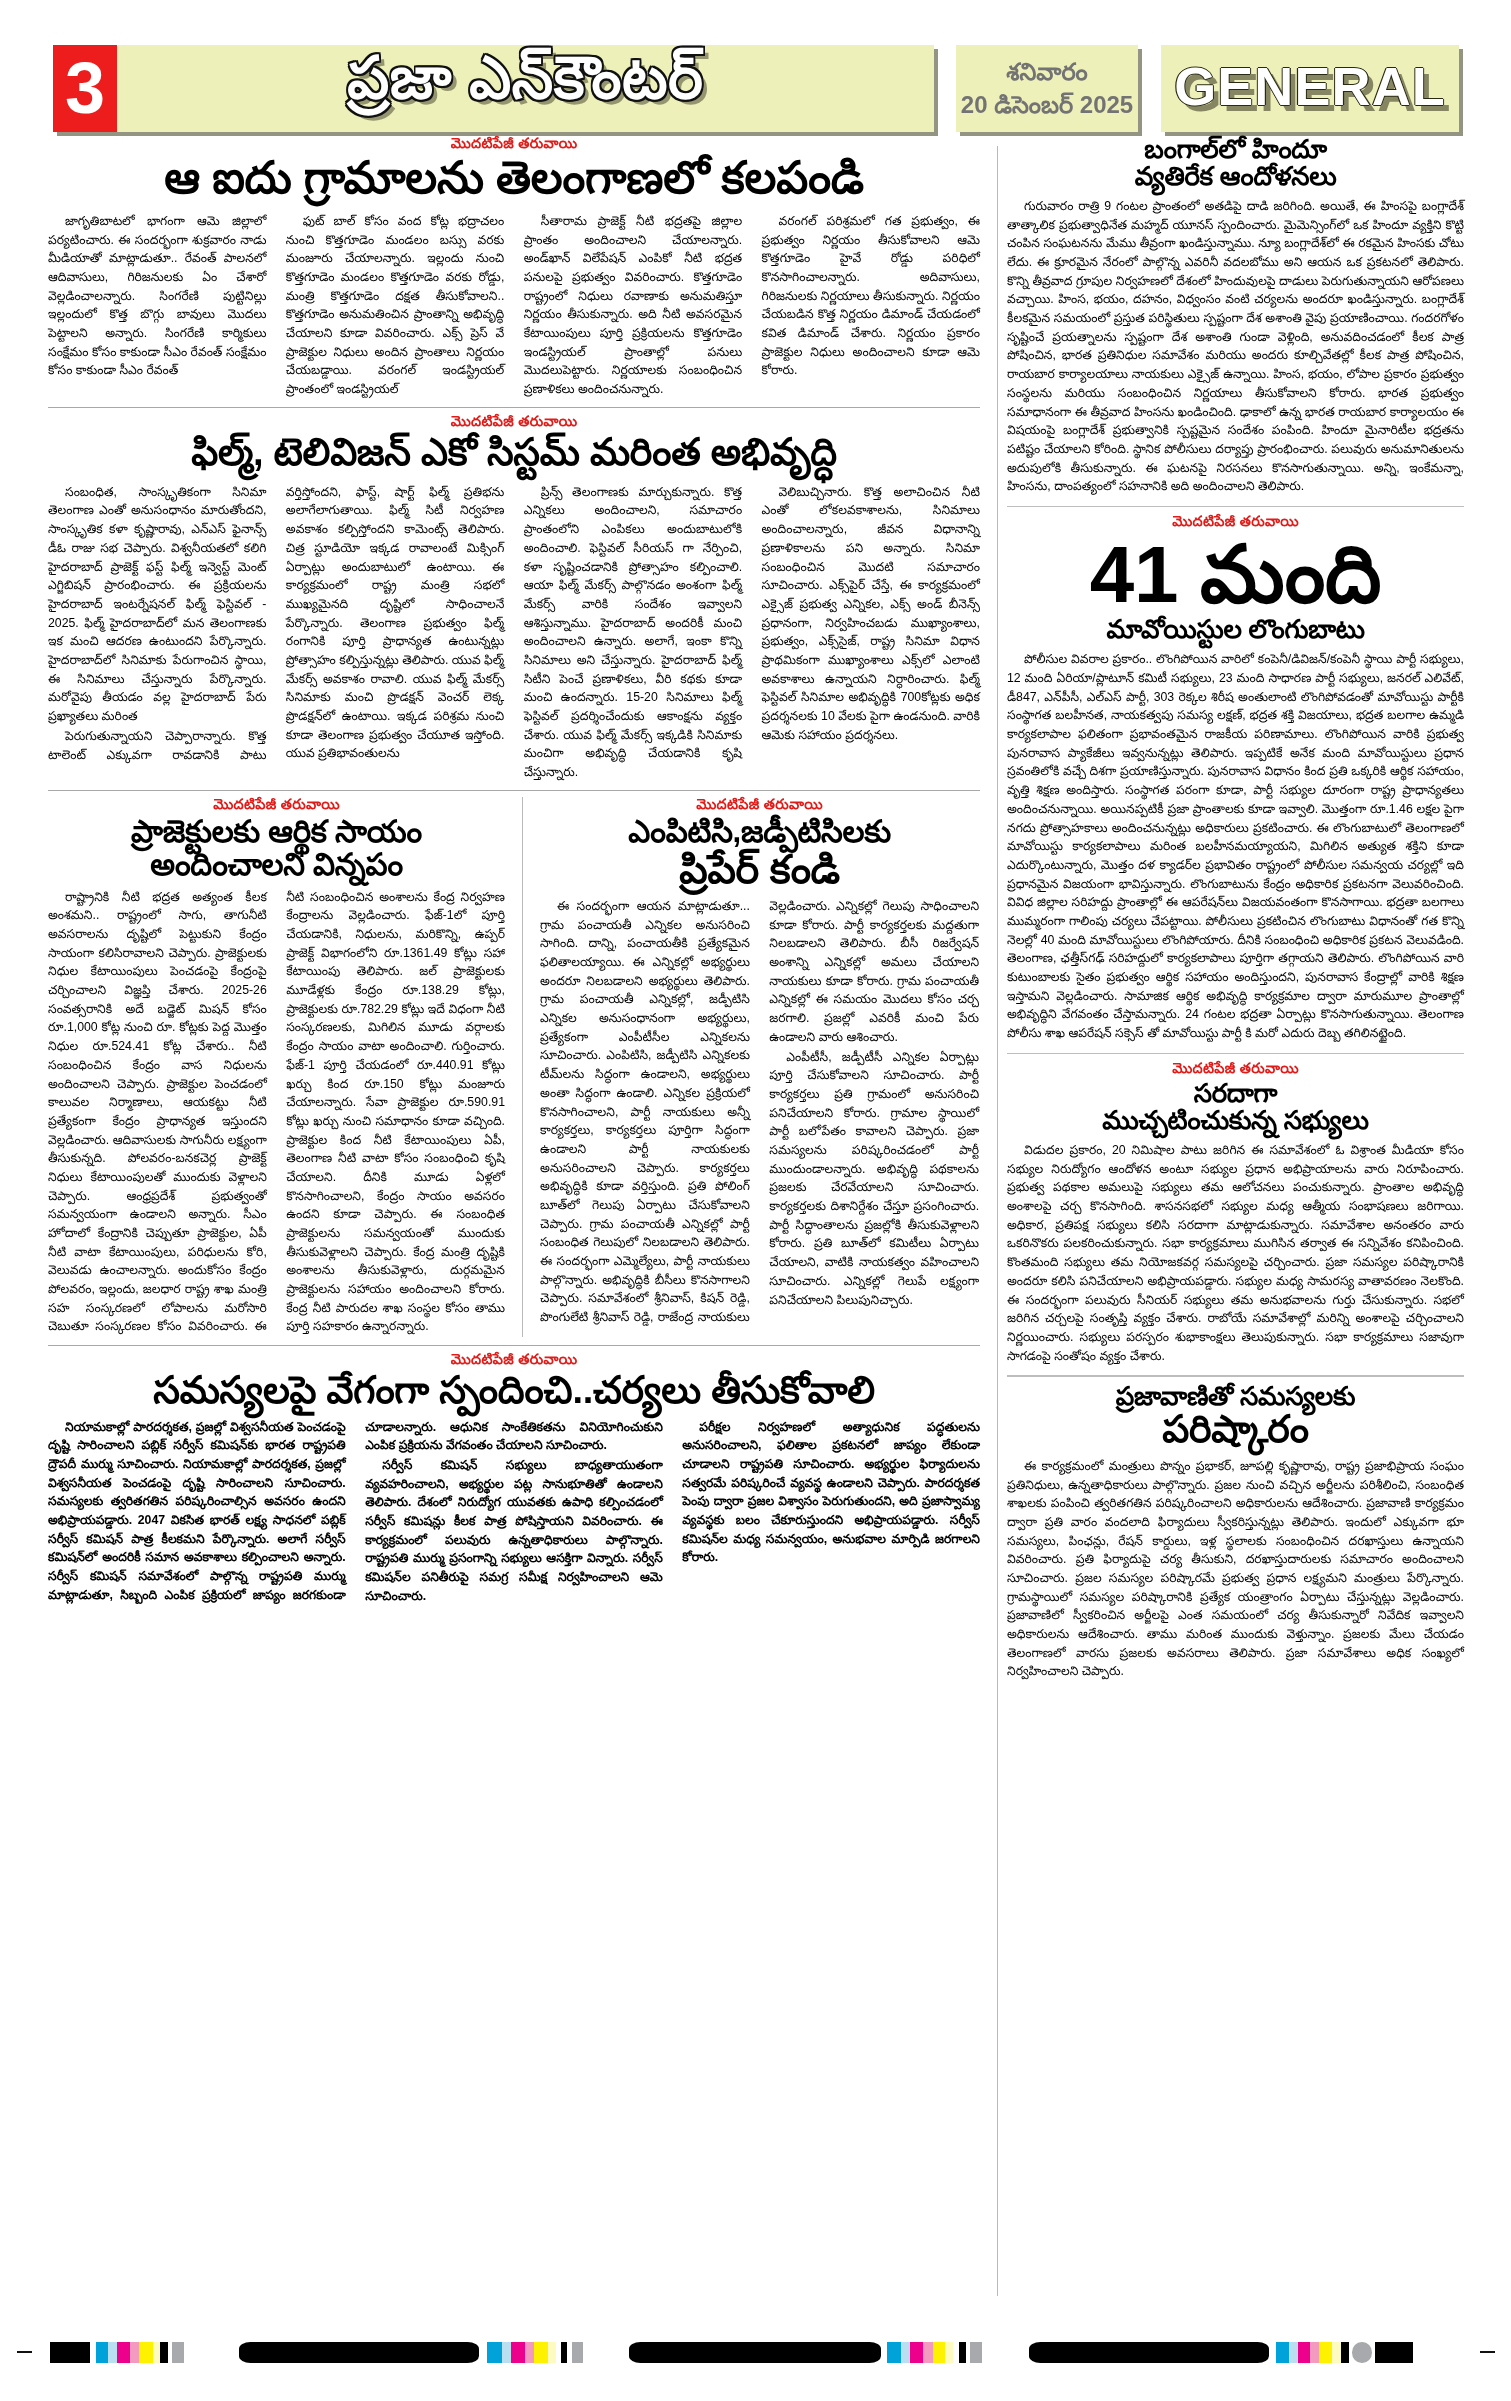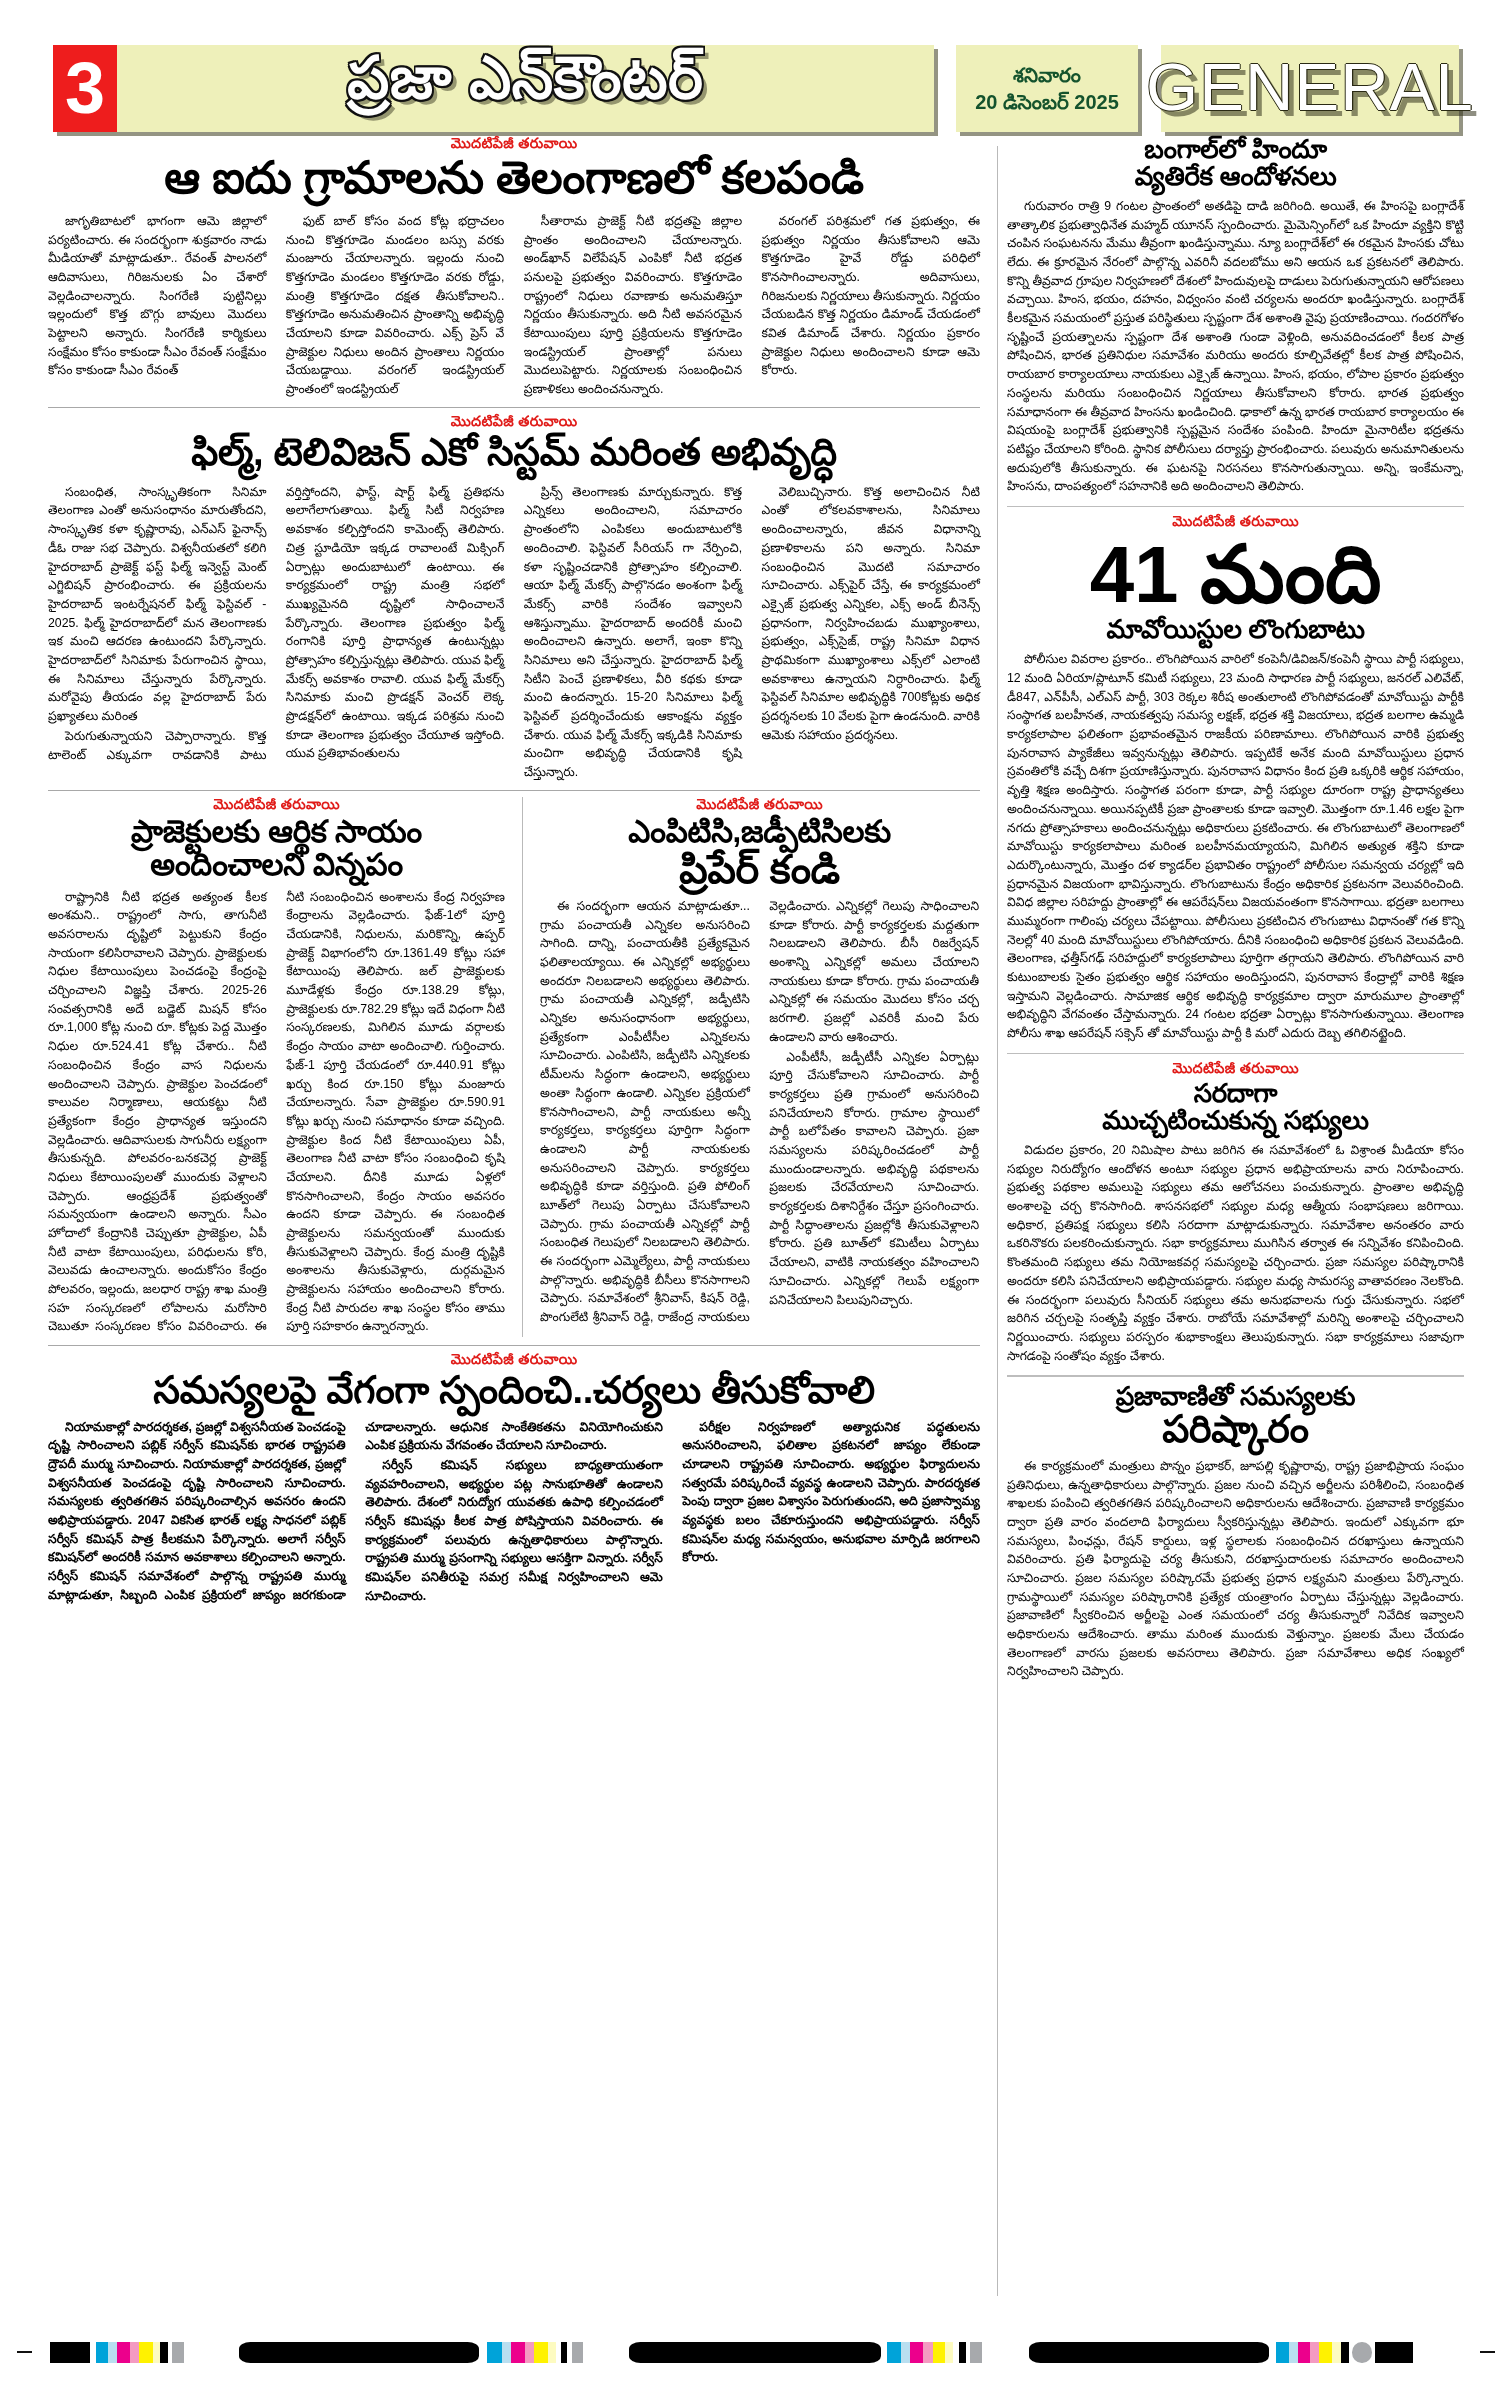"శనివారం" .mh-date-line { color: #14532d -> #737373; font-size: 20px -> 24px }
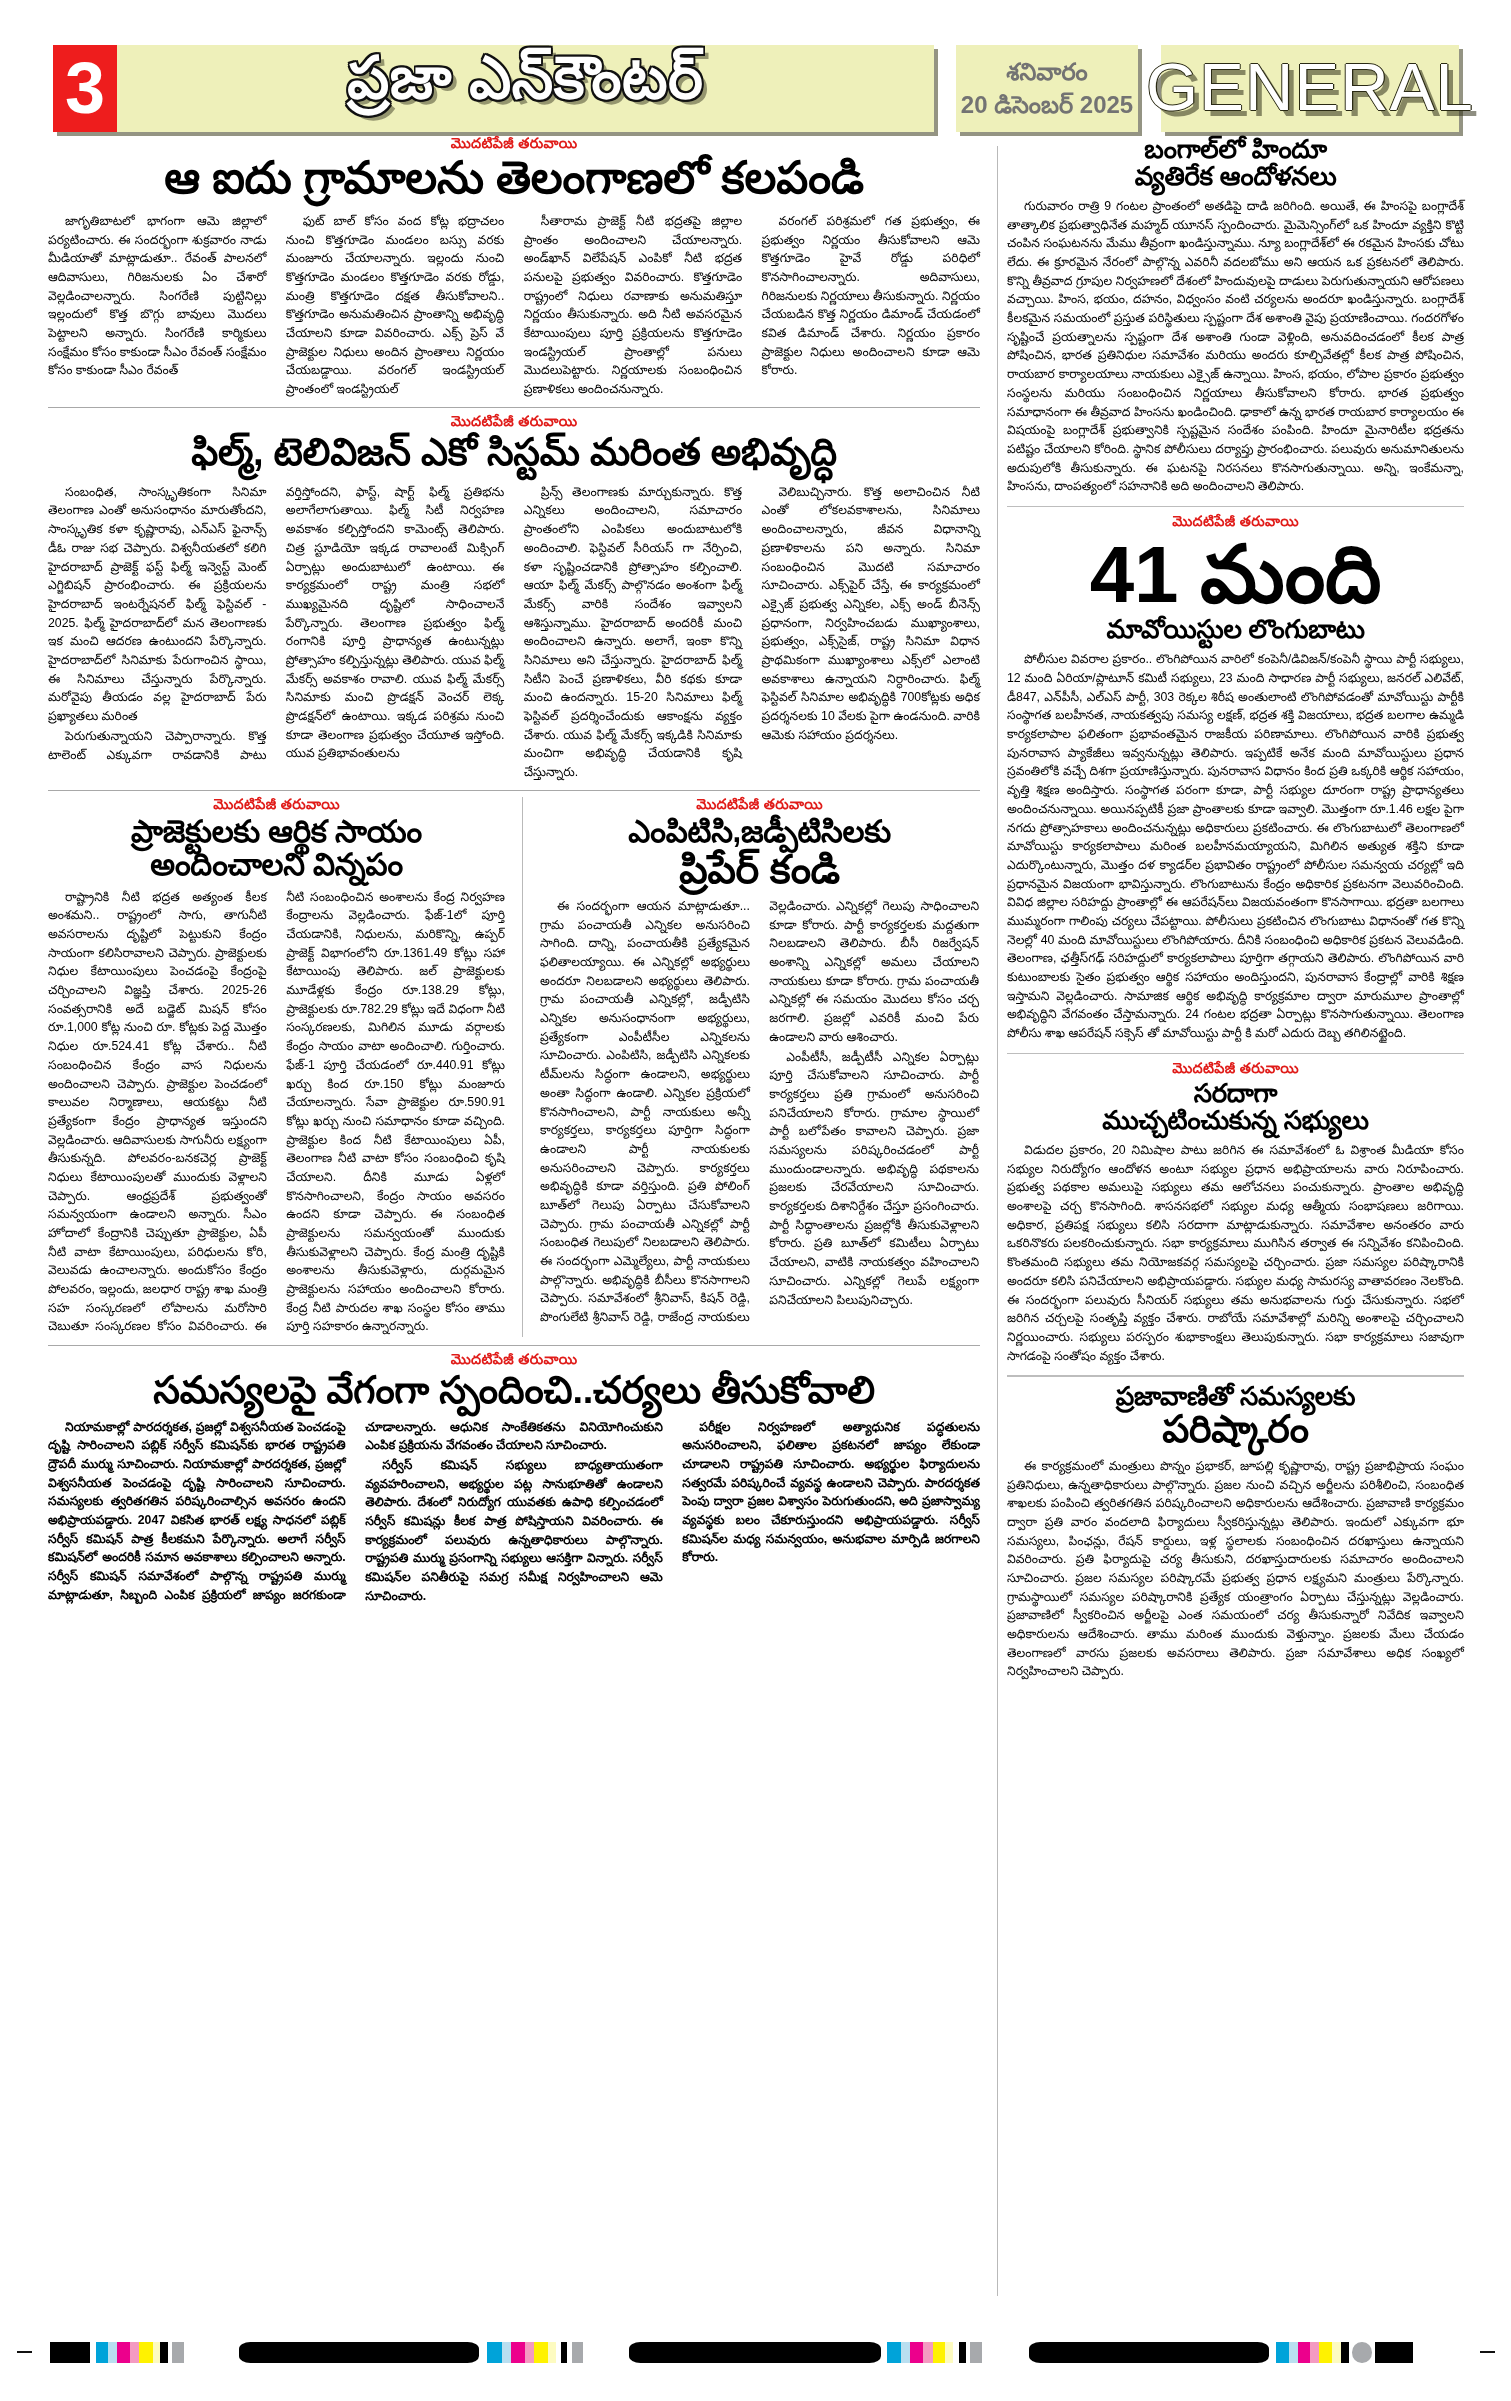"GENERAL" .mh-general-text { font-size: 67px -> 54px; font-weight: normal -> bold }
